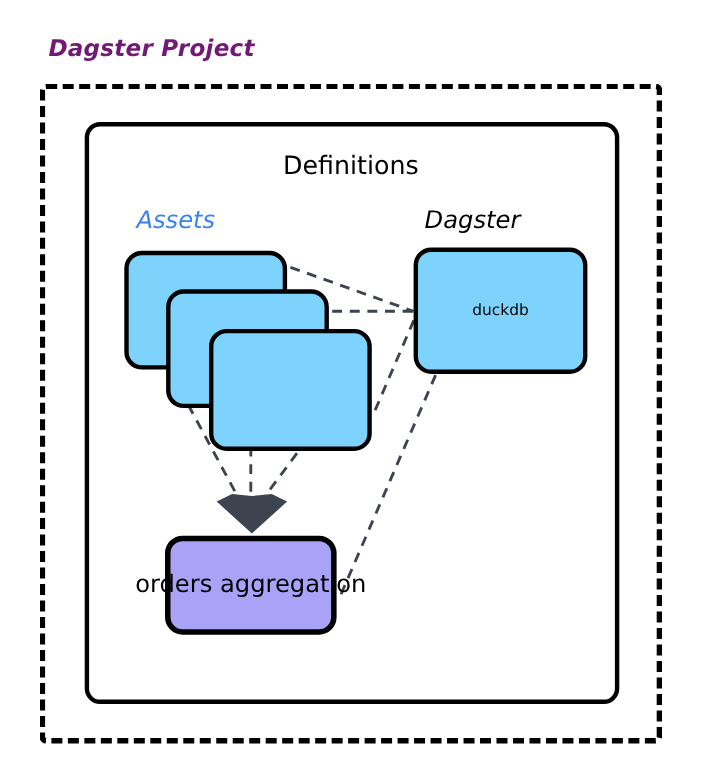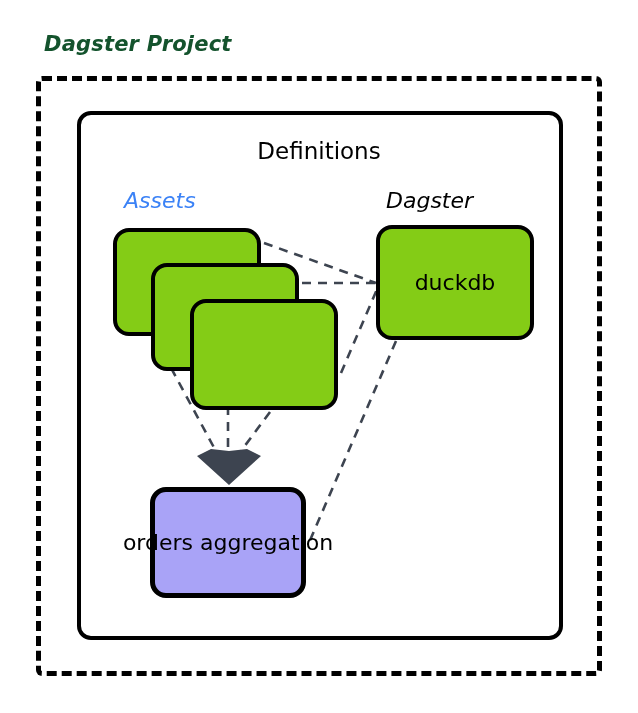"Dagster Project" #project-title { color: #14532d -> #701a75 }
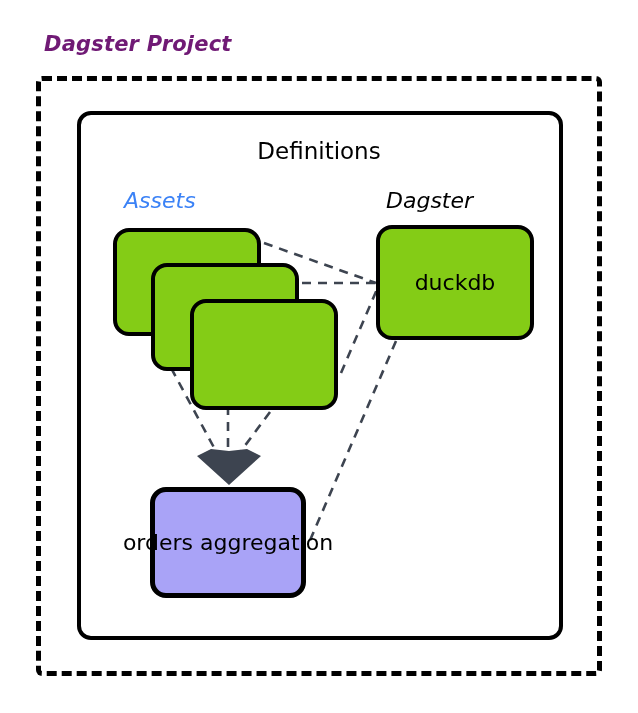"duckdb" .node { background: #84cc16 -> #7dd3fc; font-size: 22px -> 14px }
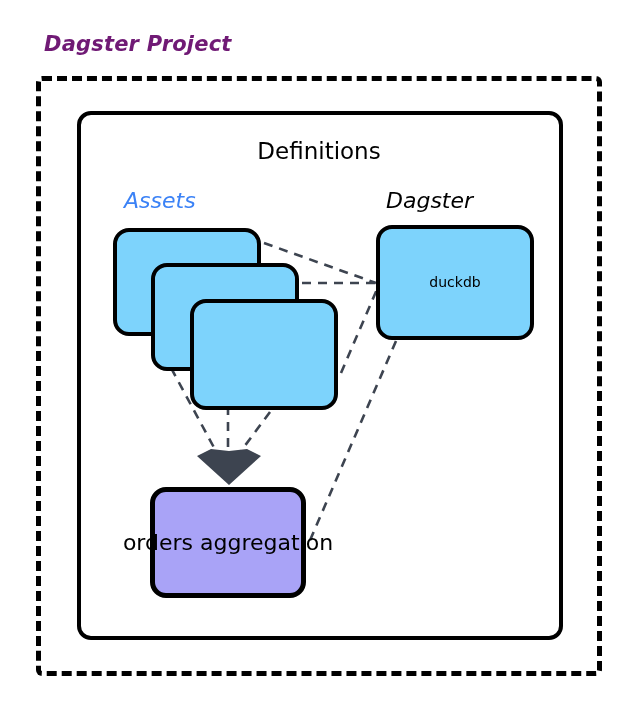"orders aggregation" #orders-node { height: 111px -> 90px }
